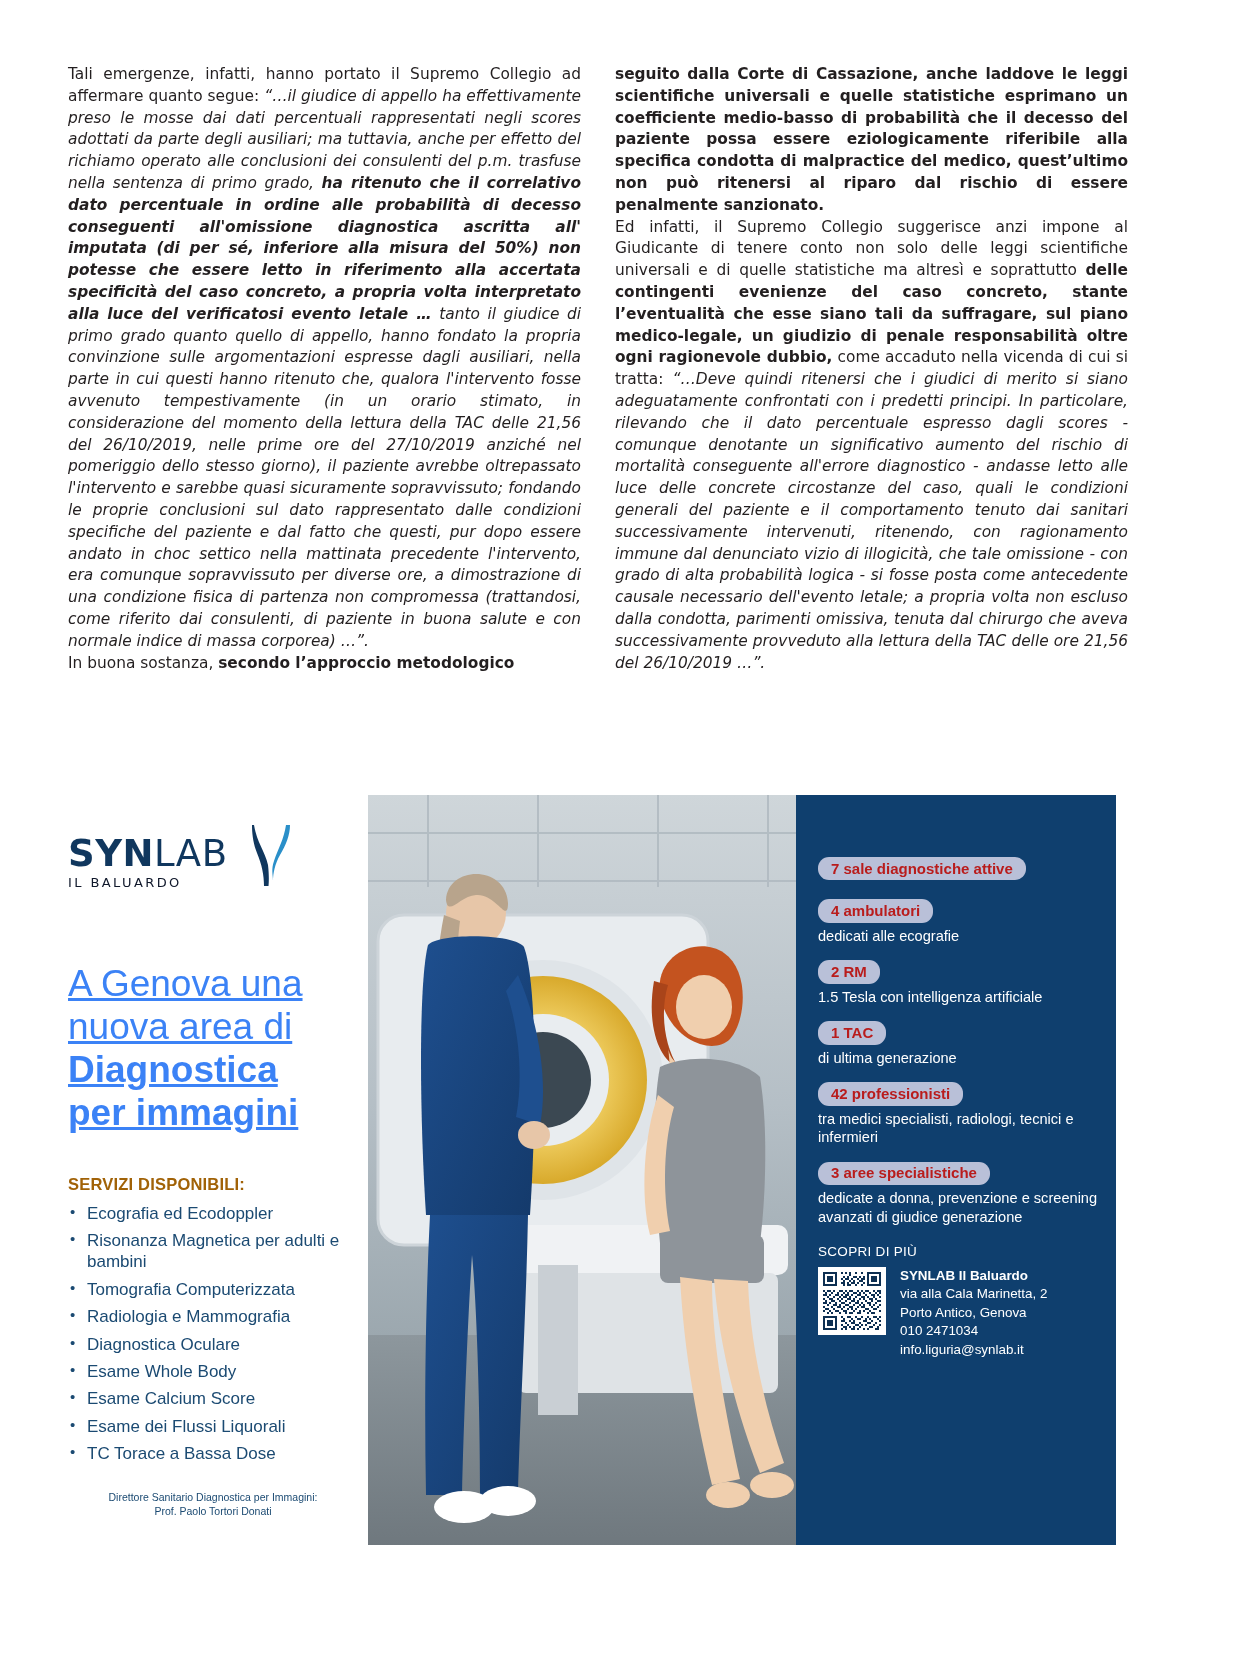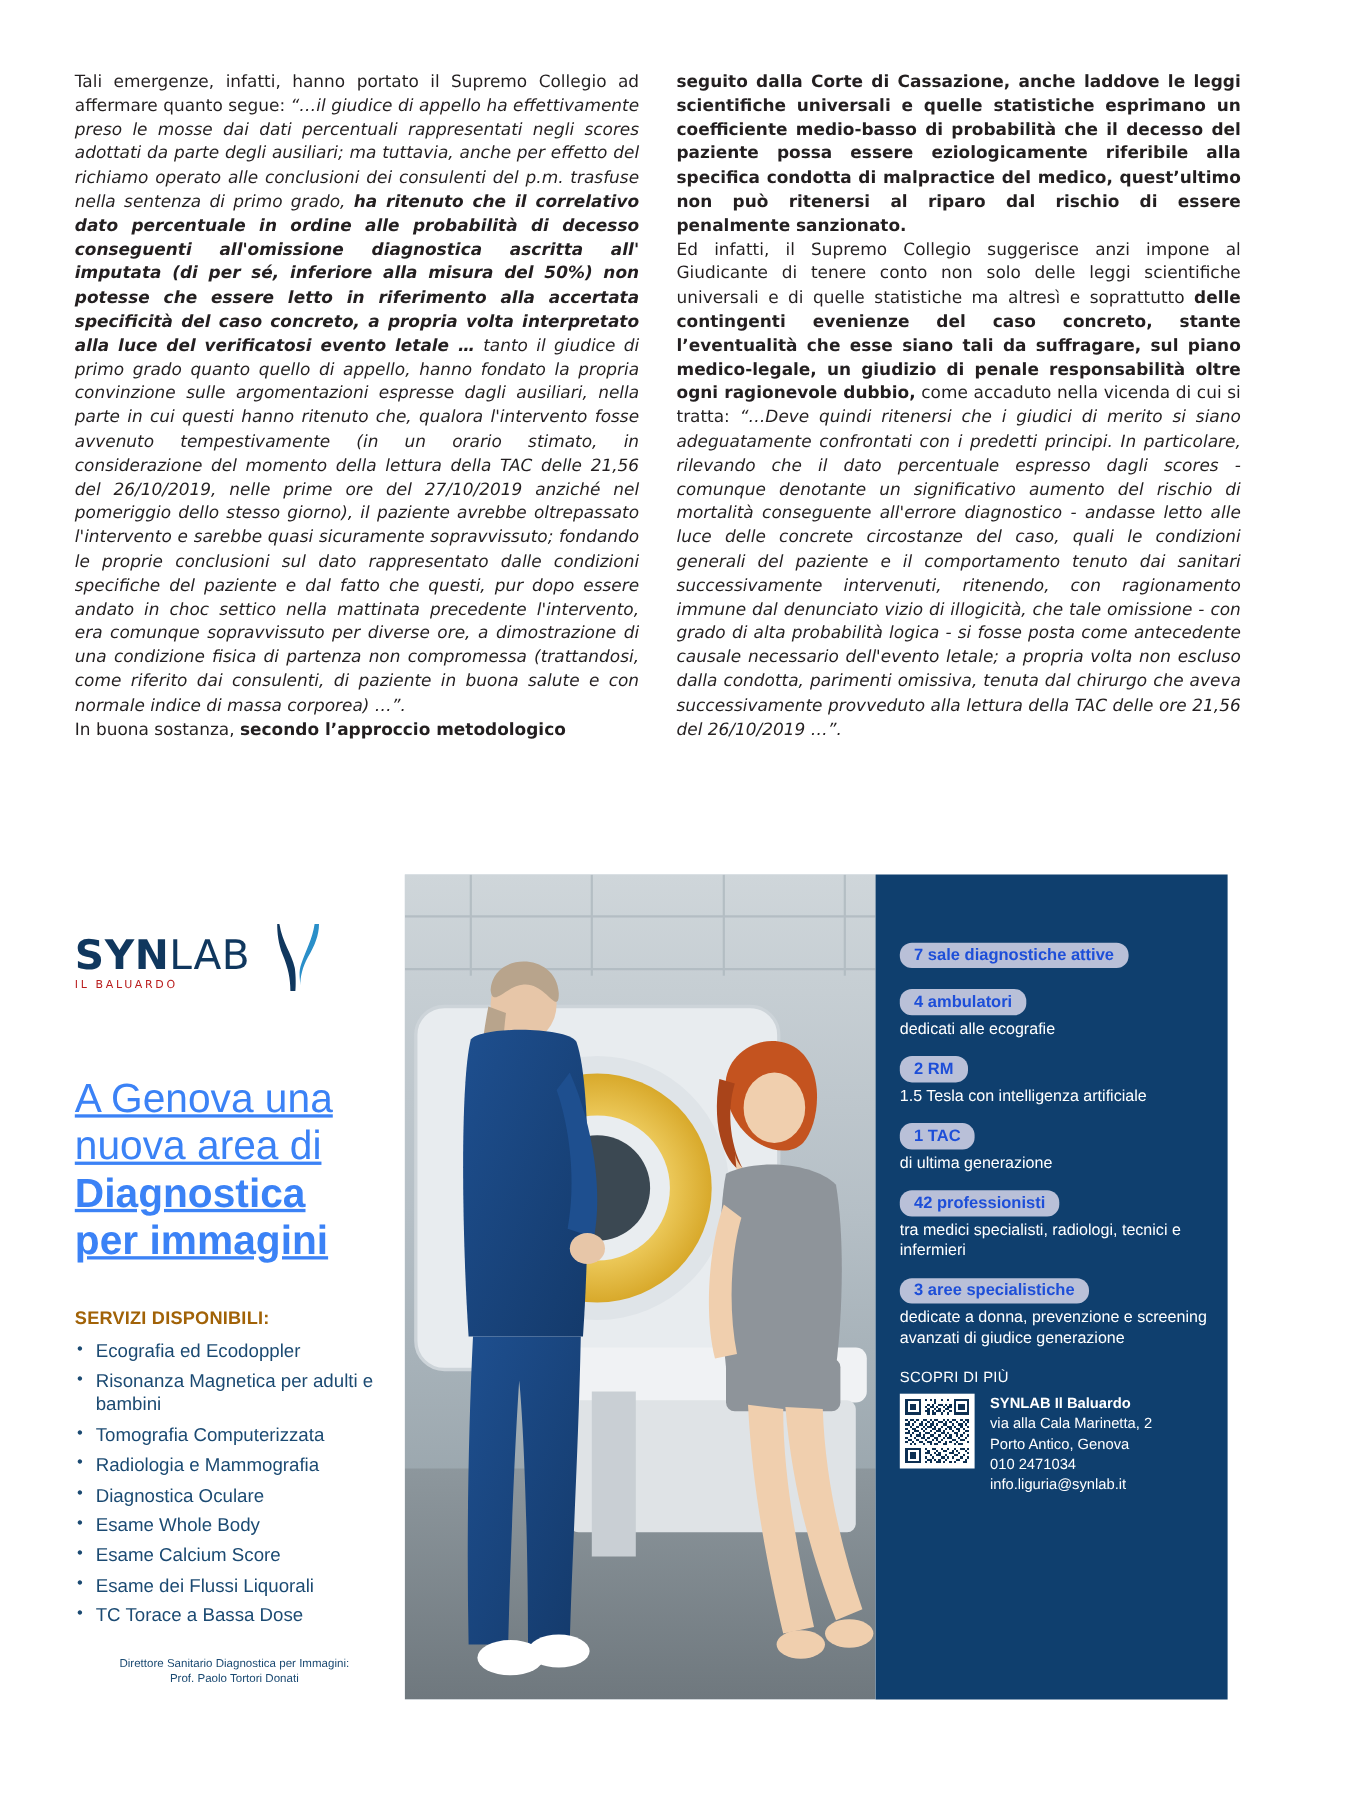"SYNLAB" .promo { top: 55px -> 40px }
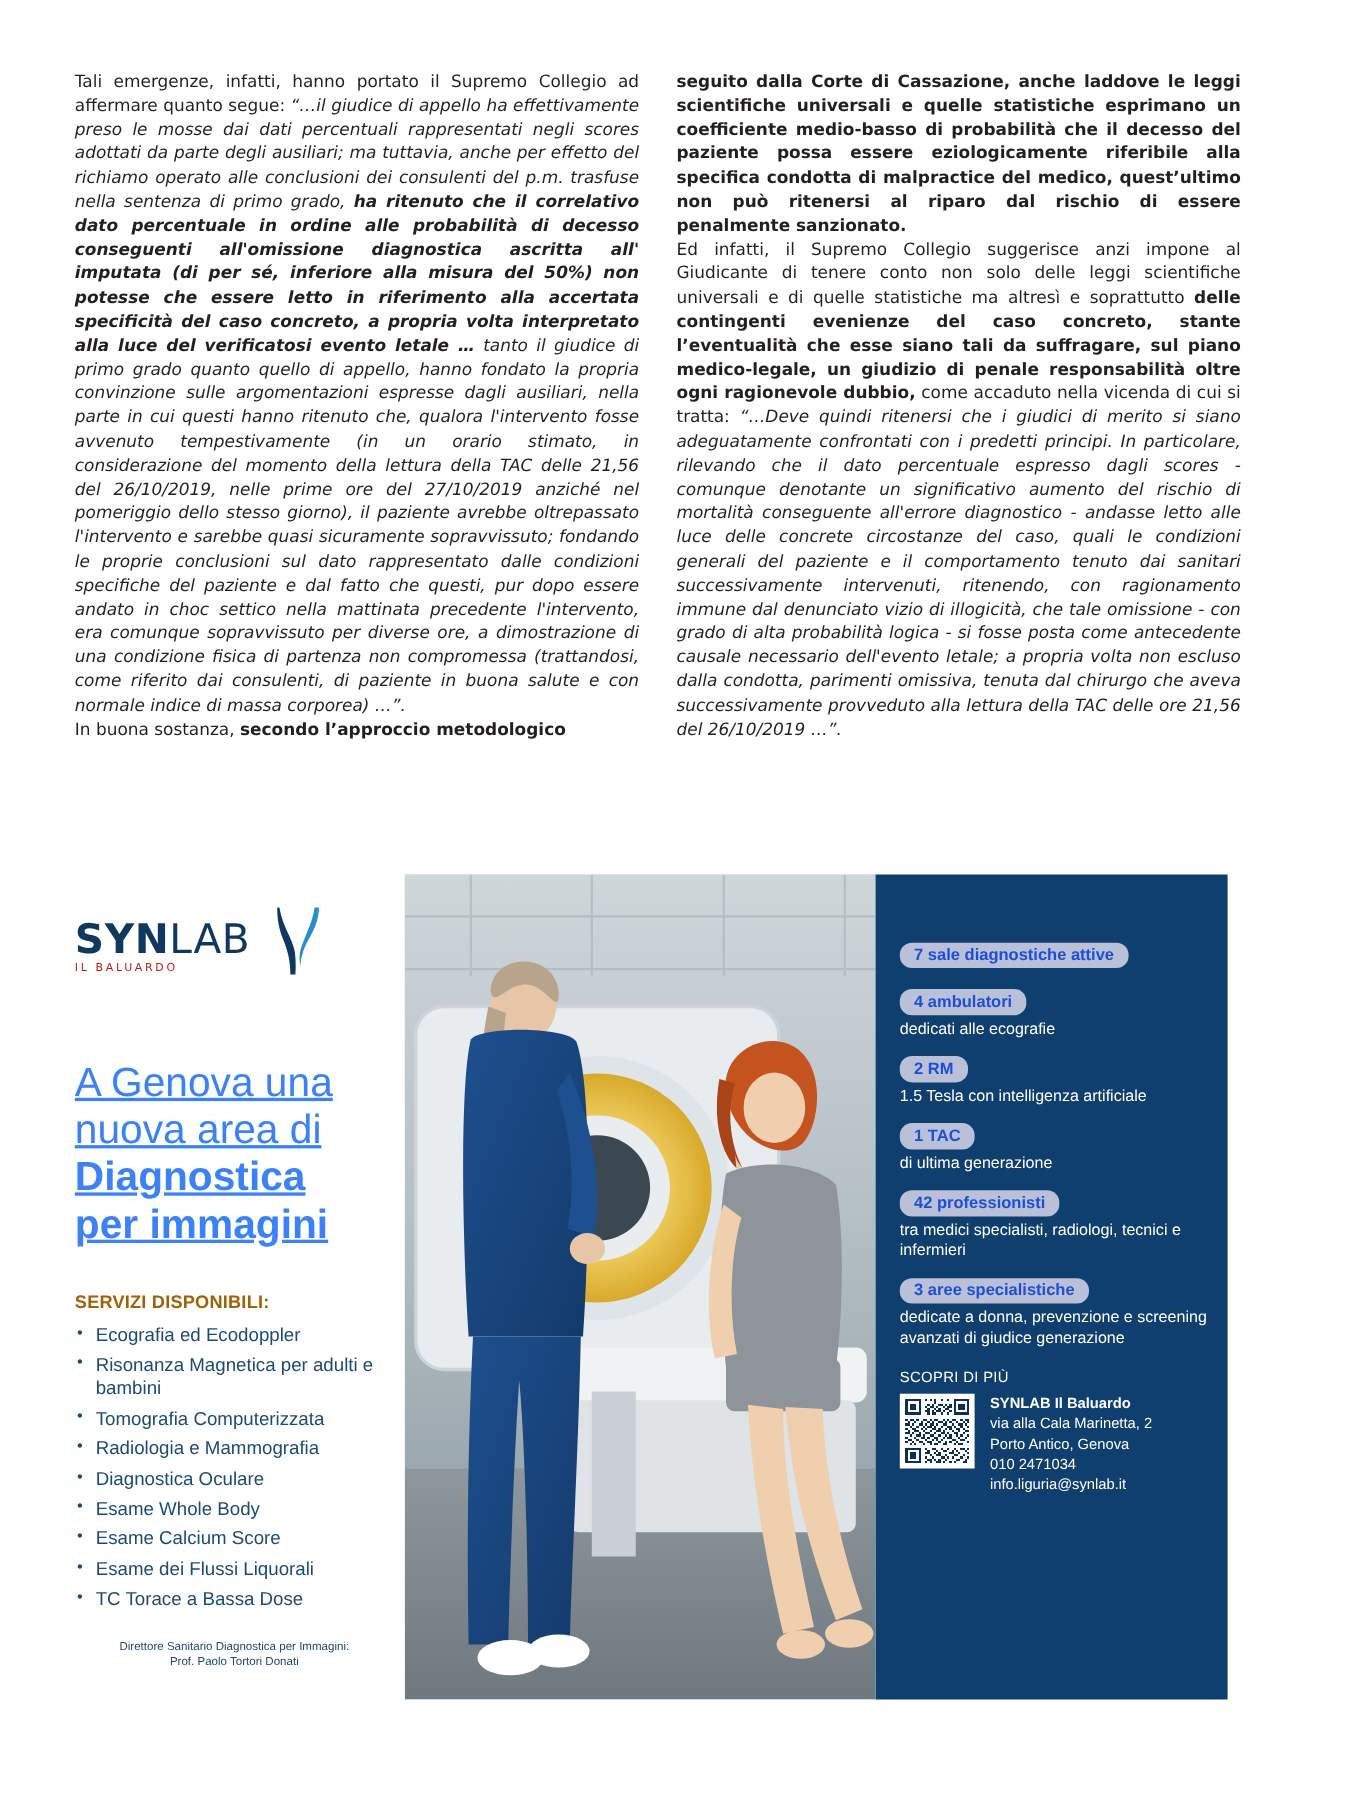"7 sale diagnostiche attive" .pill { color: #1d4ed8 -> #b91c1c }
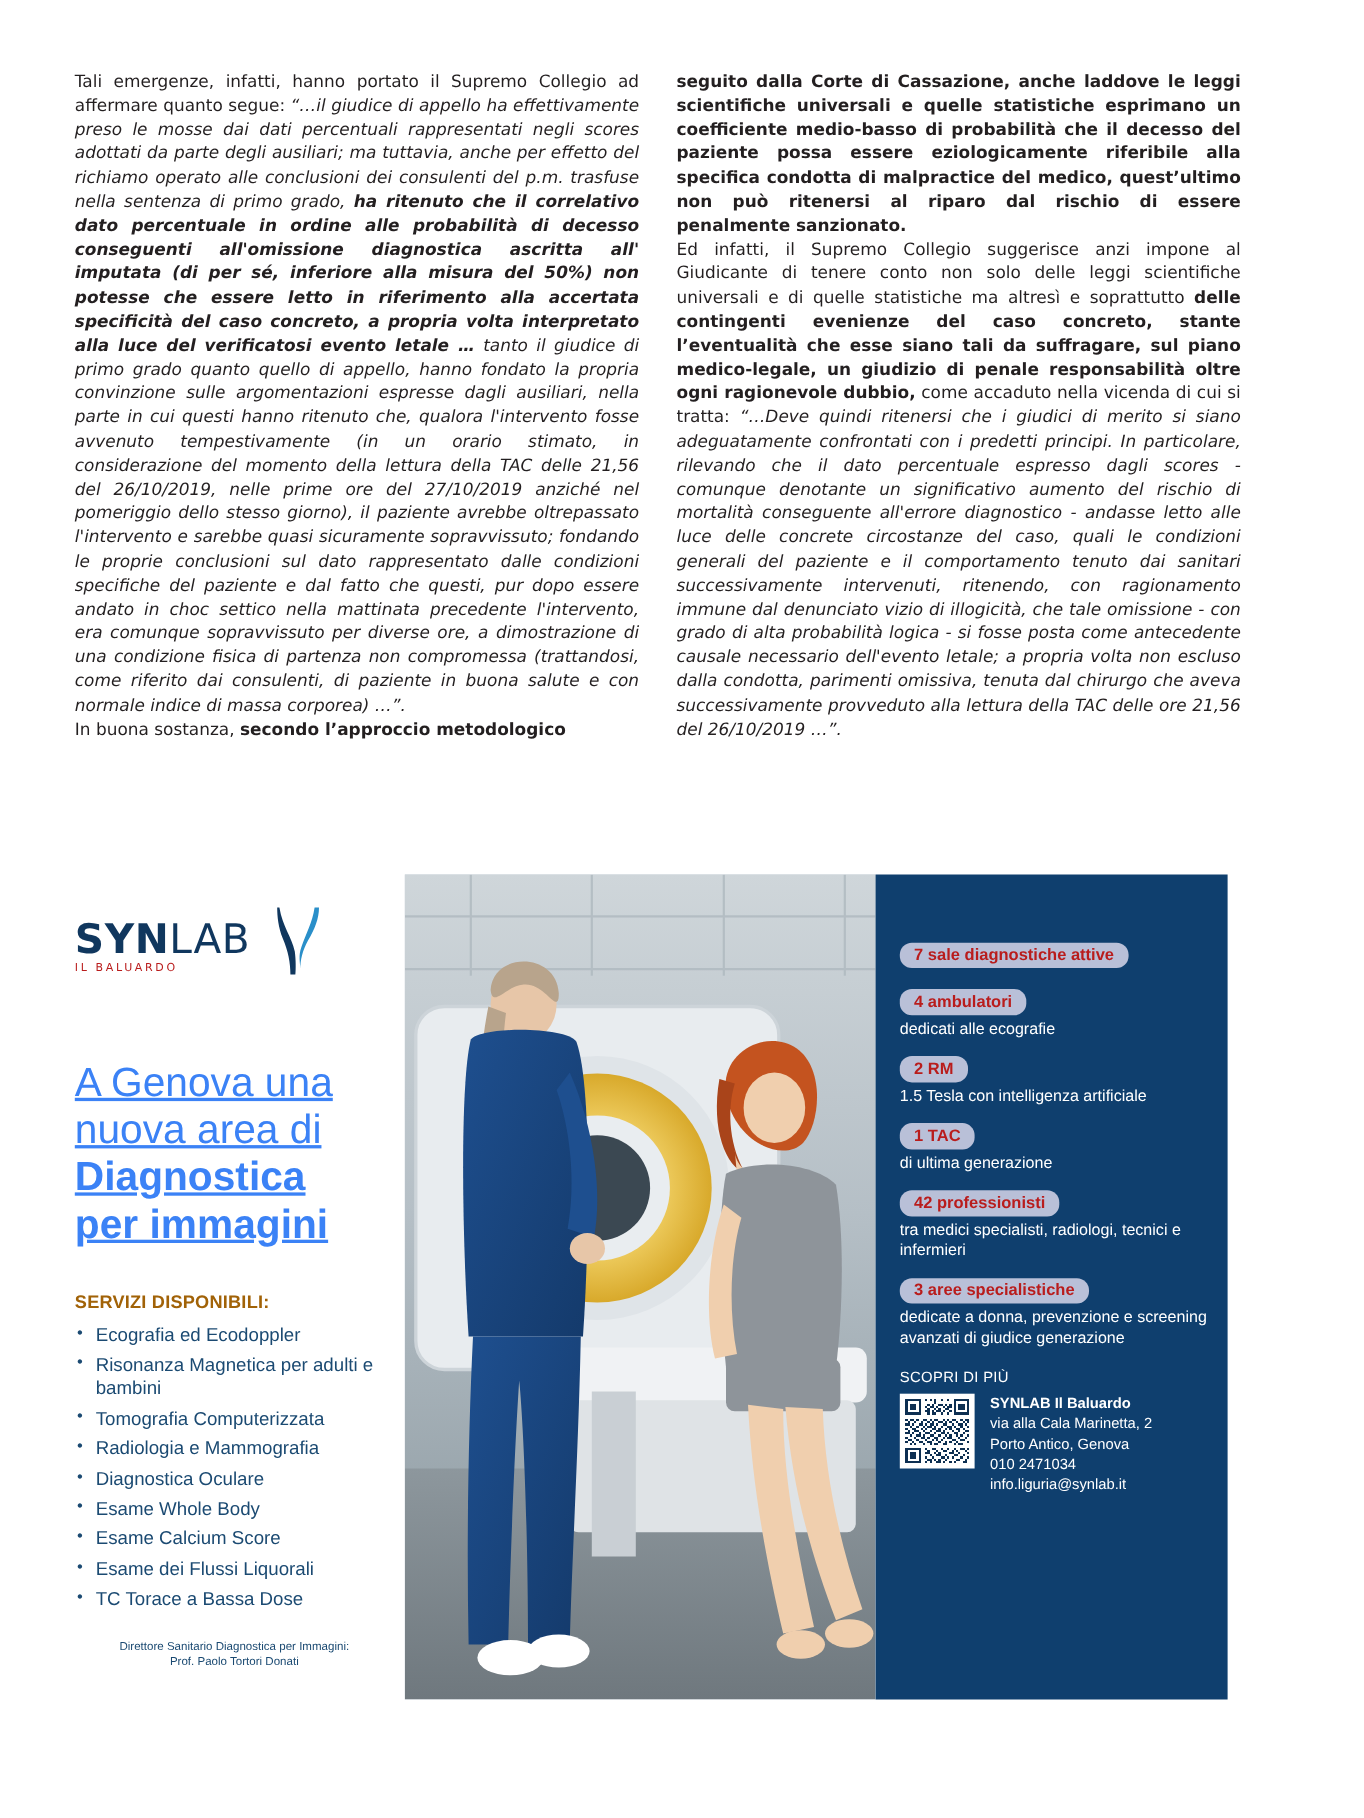"IL BALUARDO" .logo-sub { color: #b91c1c -> #0f172a; font-size: 10px -> 13px }
